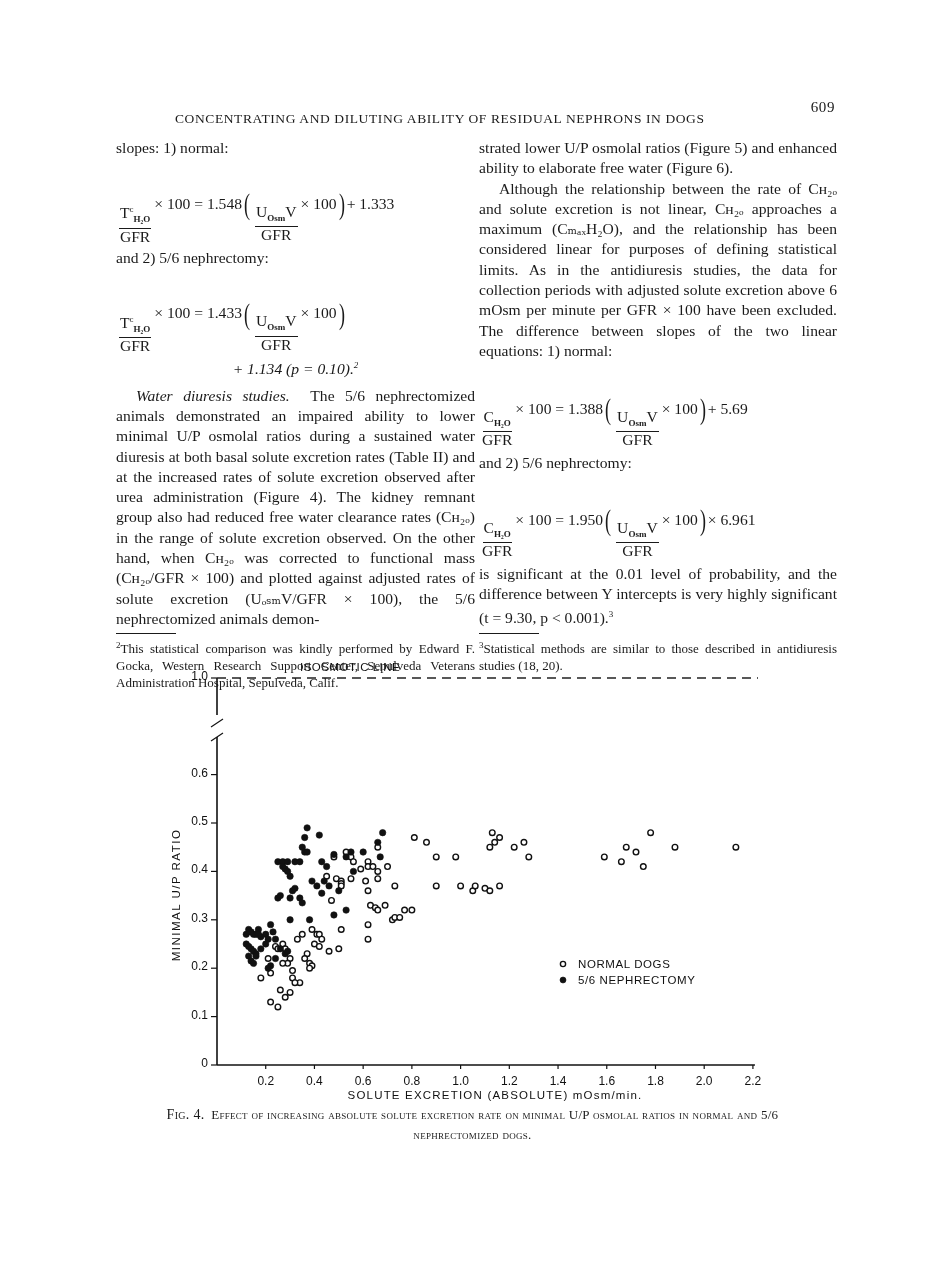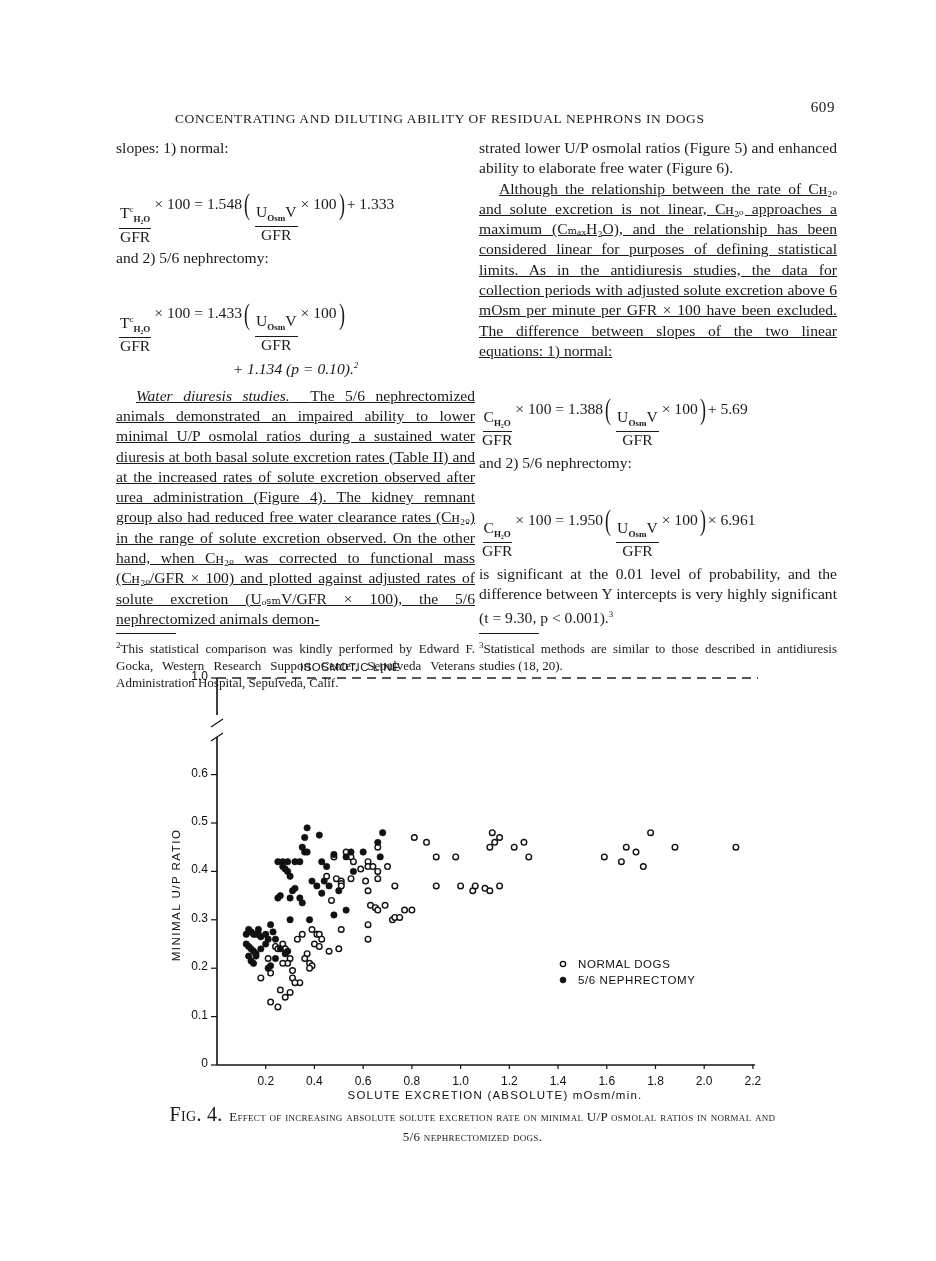"Although the relationship between the" .indent { text-decoration: underline -> none }
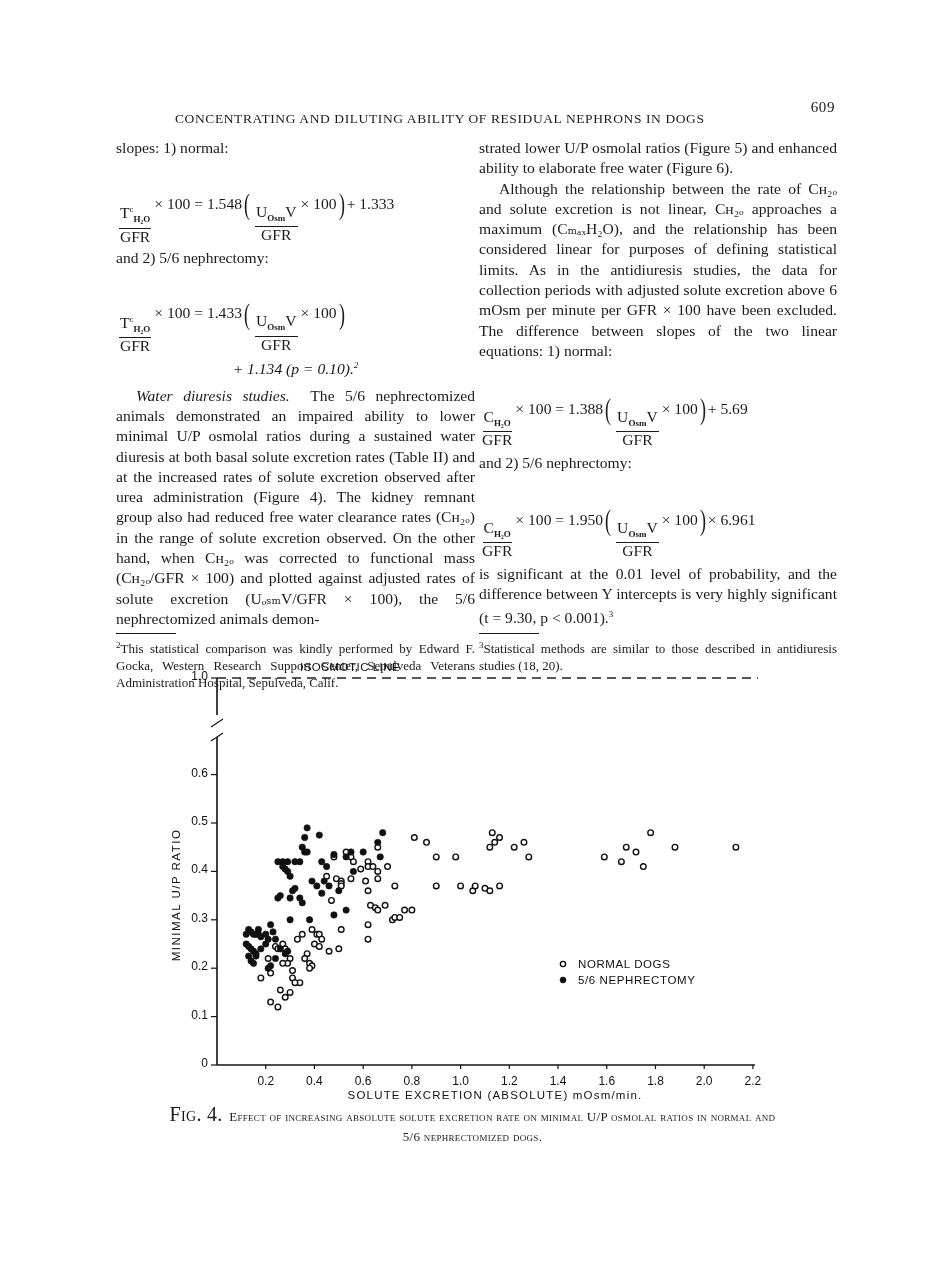"Fig. 4." .caption .fig-label { font-size: 20px -> 14px }
